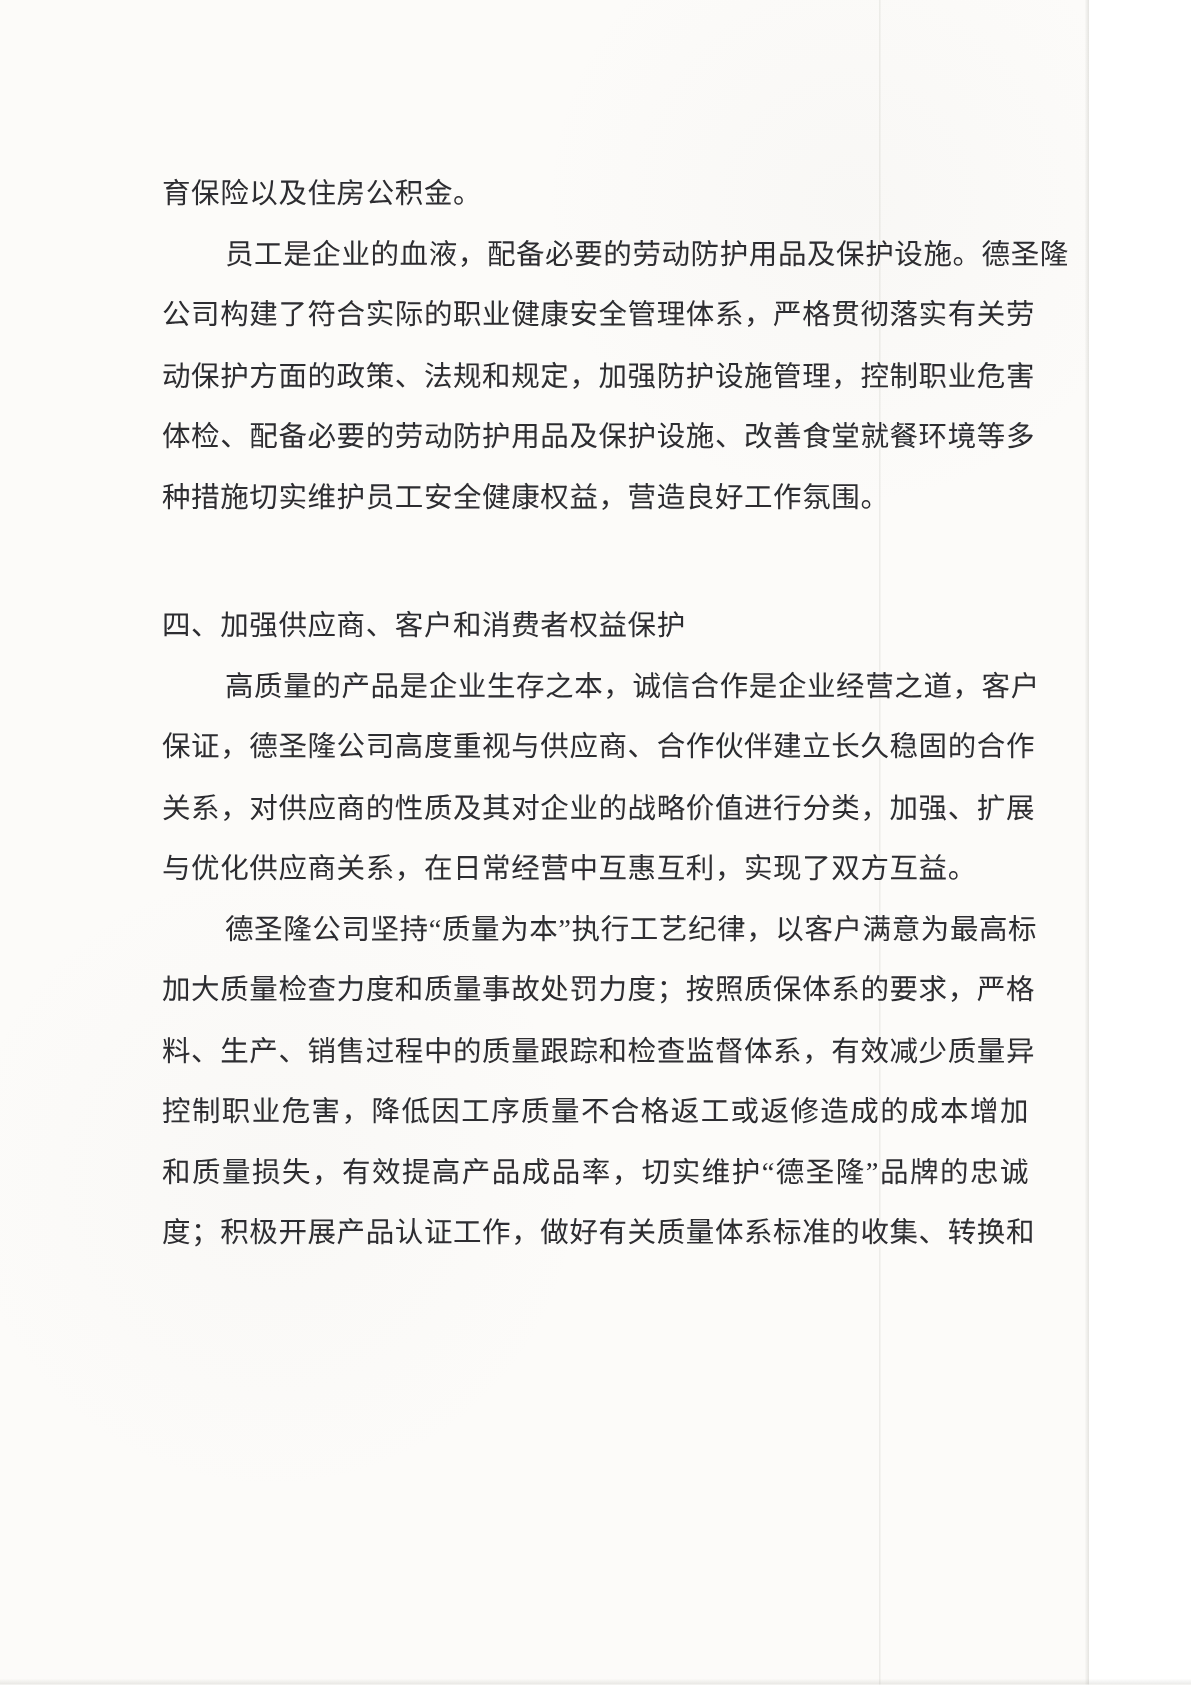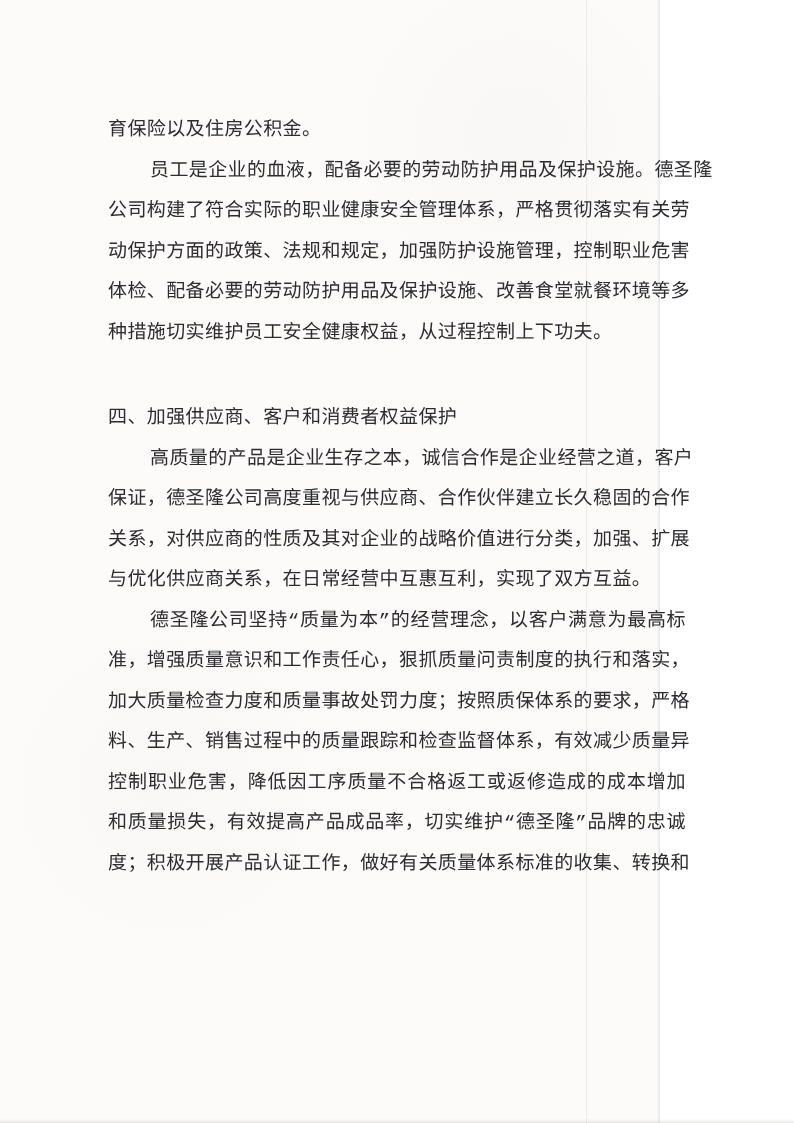"育保险以及住房公积金。" .page { font-family: Liberation Mono, monospace -> none; width: 660px -> 726px }
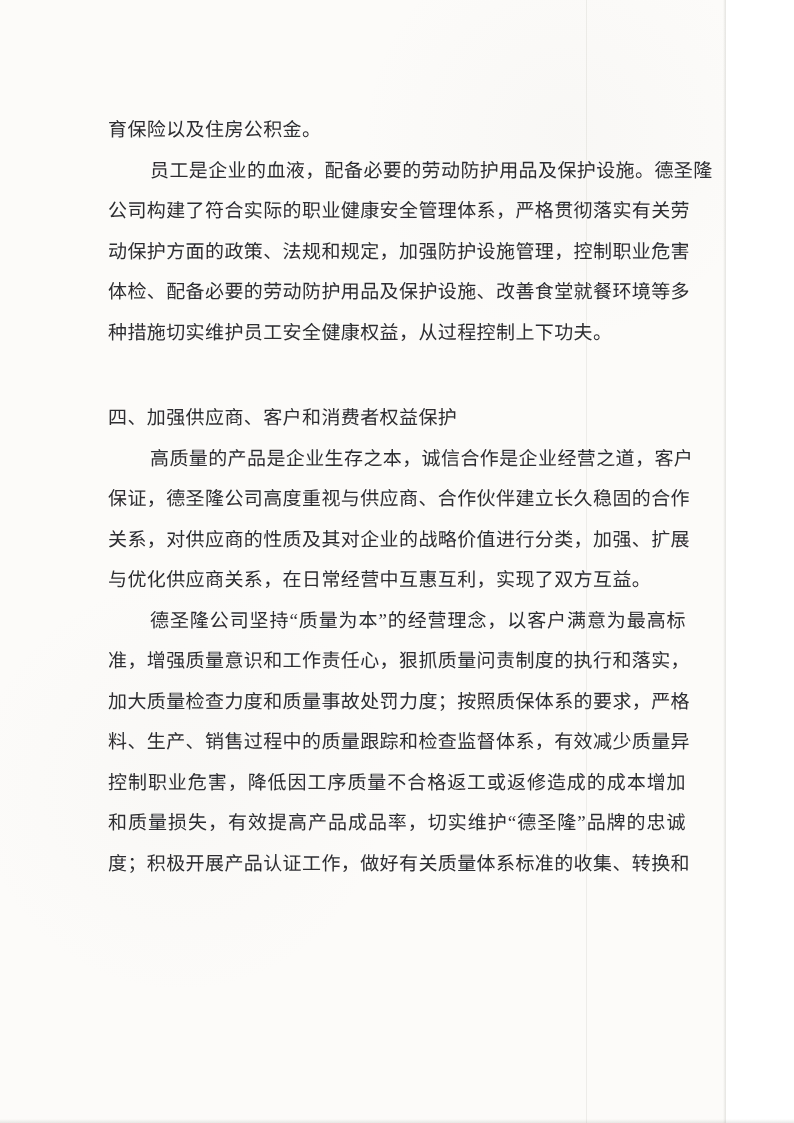"种措施切实维护员工安全健康权益，从过程控制上下功夫。" div.line { text: 从过程控制上下功夫 -> 营造良好工作氛围 }
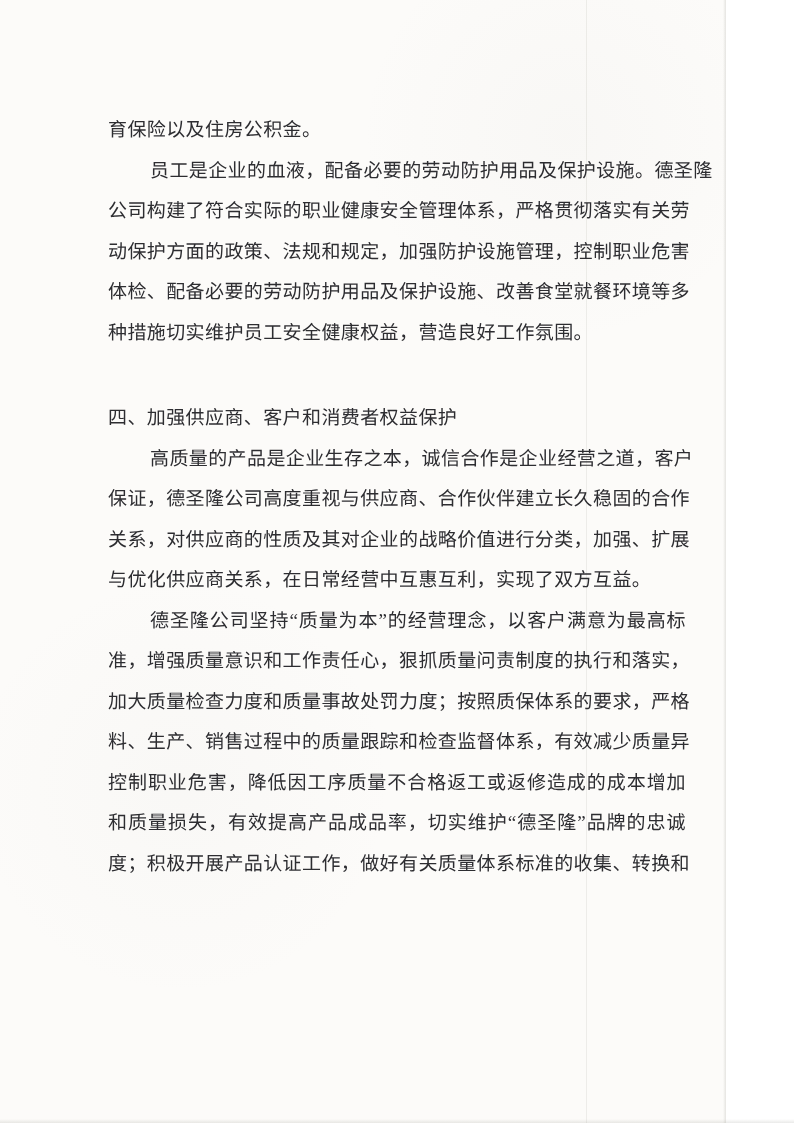"德圣隆公司坚持“质量为本”的经营理念，以客户满意为最高标" div.line { text: 的经营理念 -> 执行工艺纪律 }
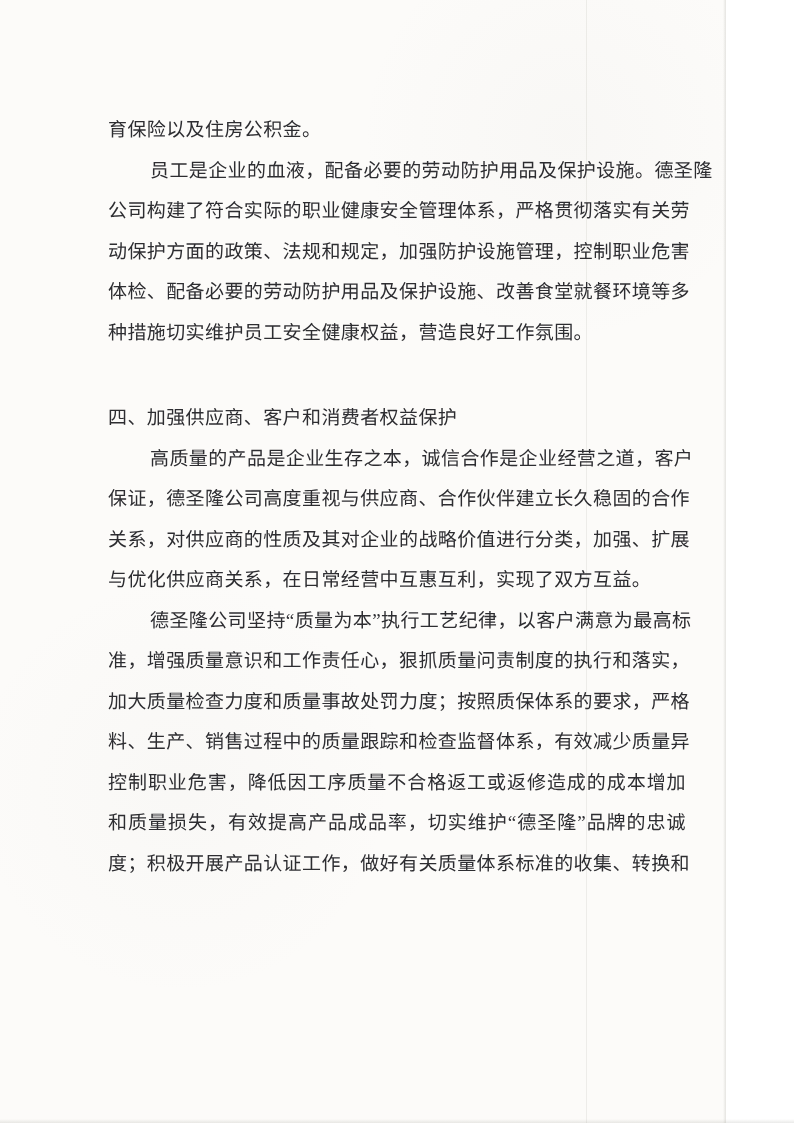"准，增强质量意识和工作责任心，狠抓质量问责制度的执行和落实，" div.line { html: <div>准，增强质量意识和工作责任心，狠抓质量问责制度的执行和落实，</div> -> none }
